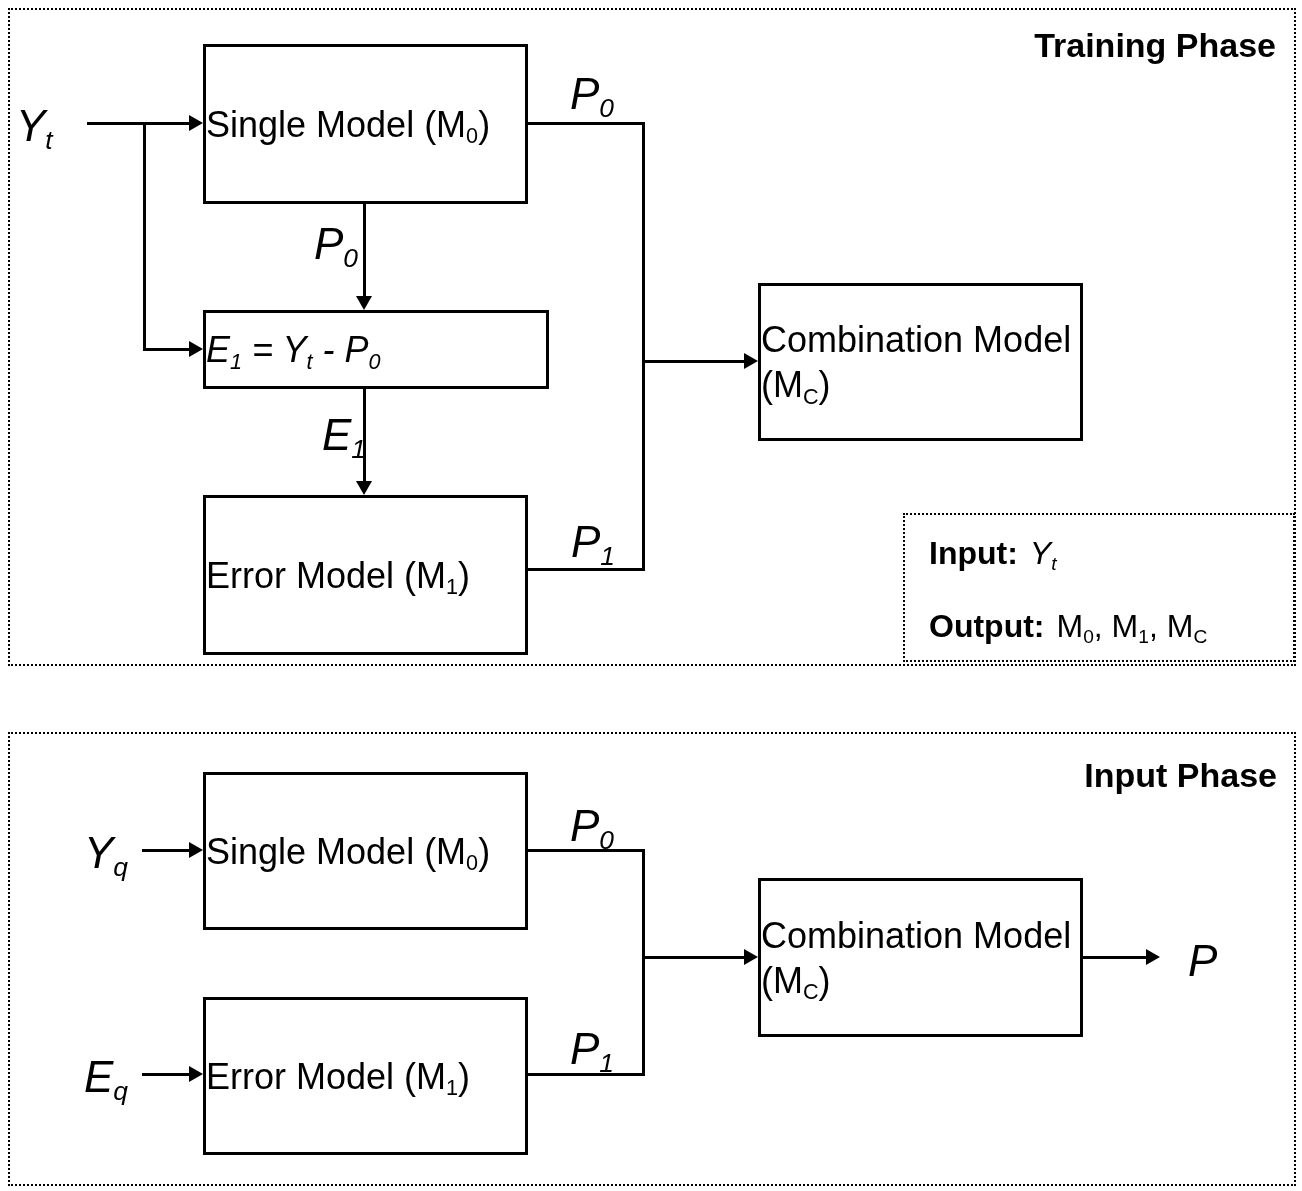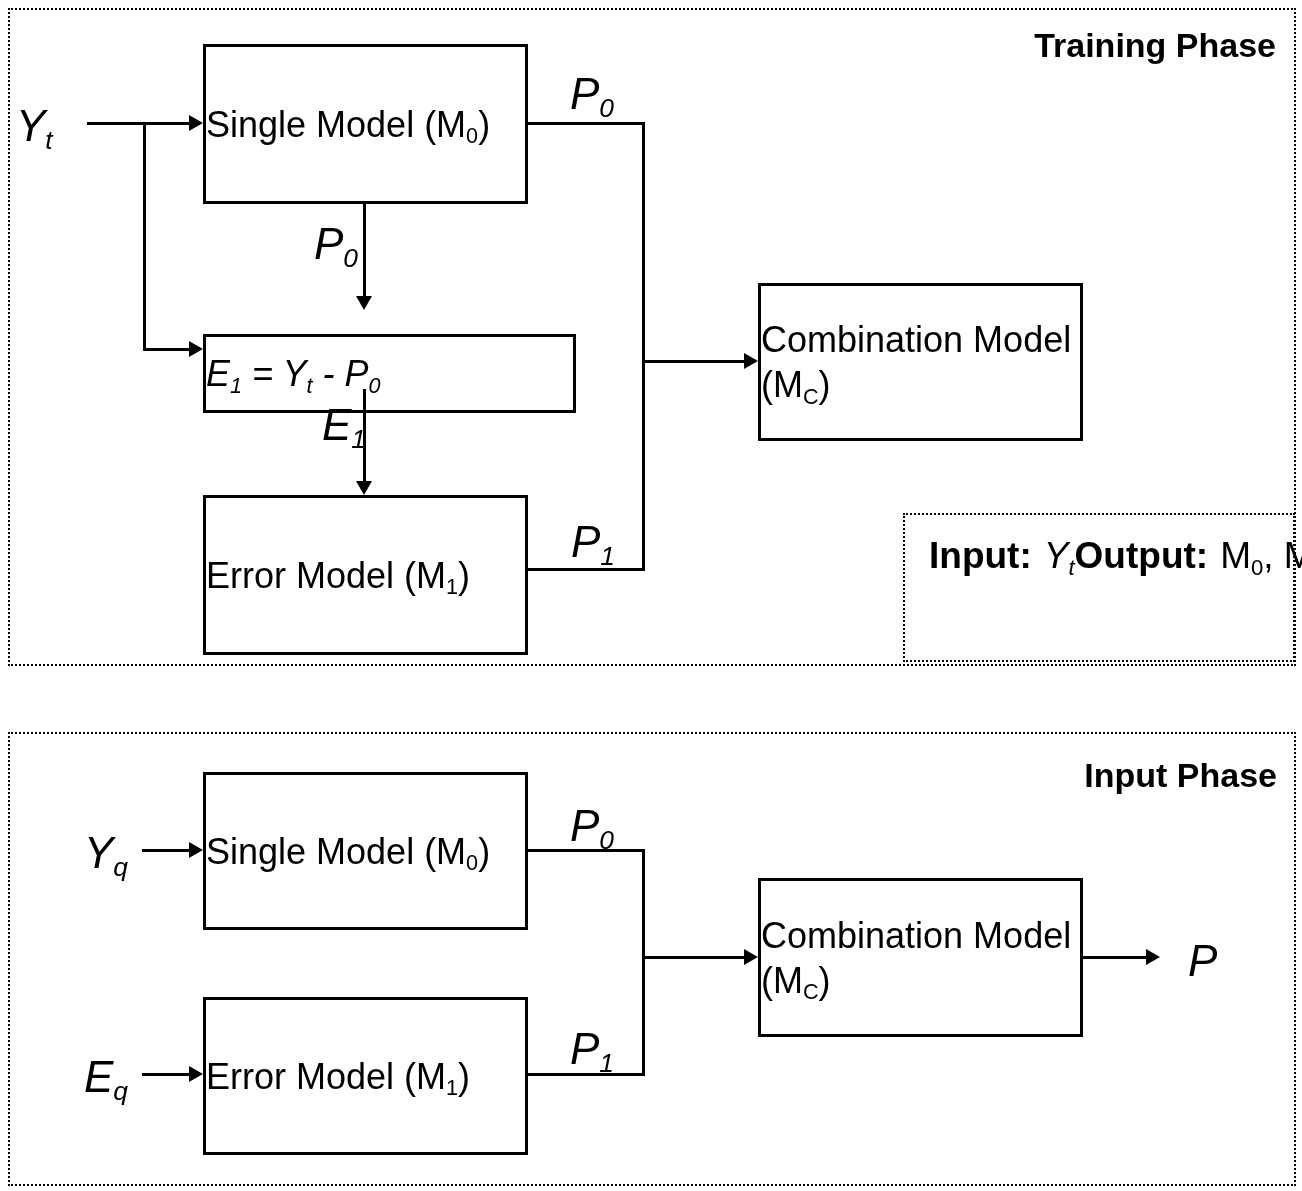"E1 = Yt - P0" div.box { margin-top: 24px -> none; width: 373px -> 346px }
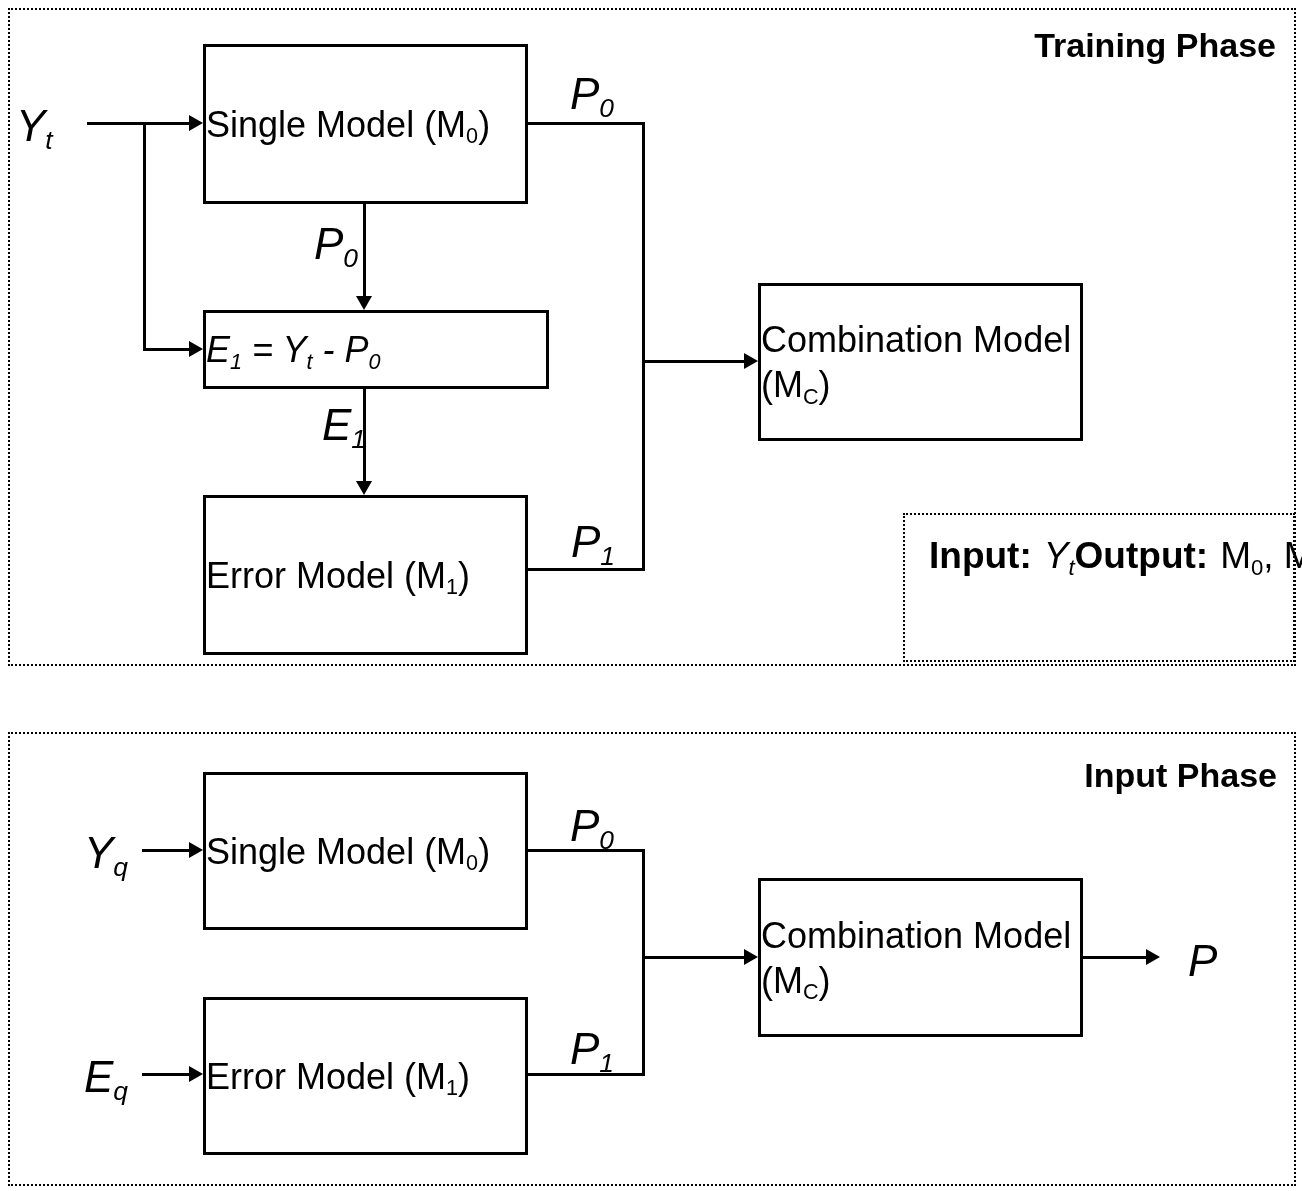"E1" div.elabel { top: 403px -> 413px }
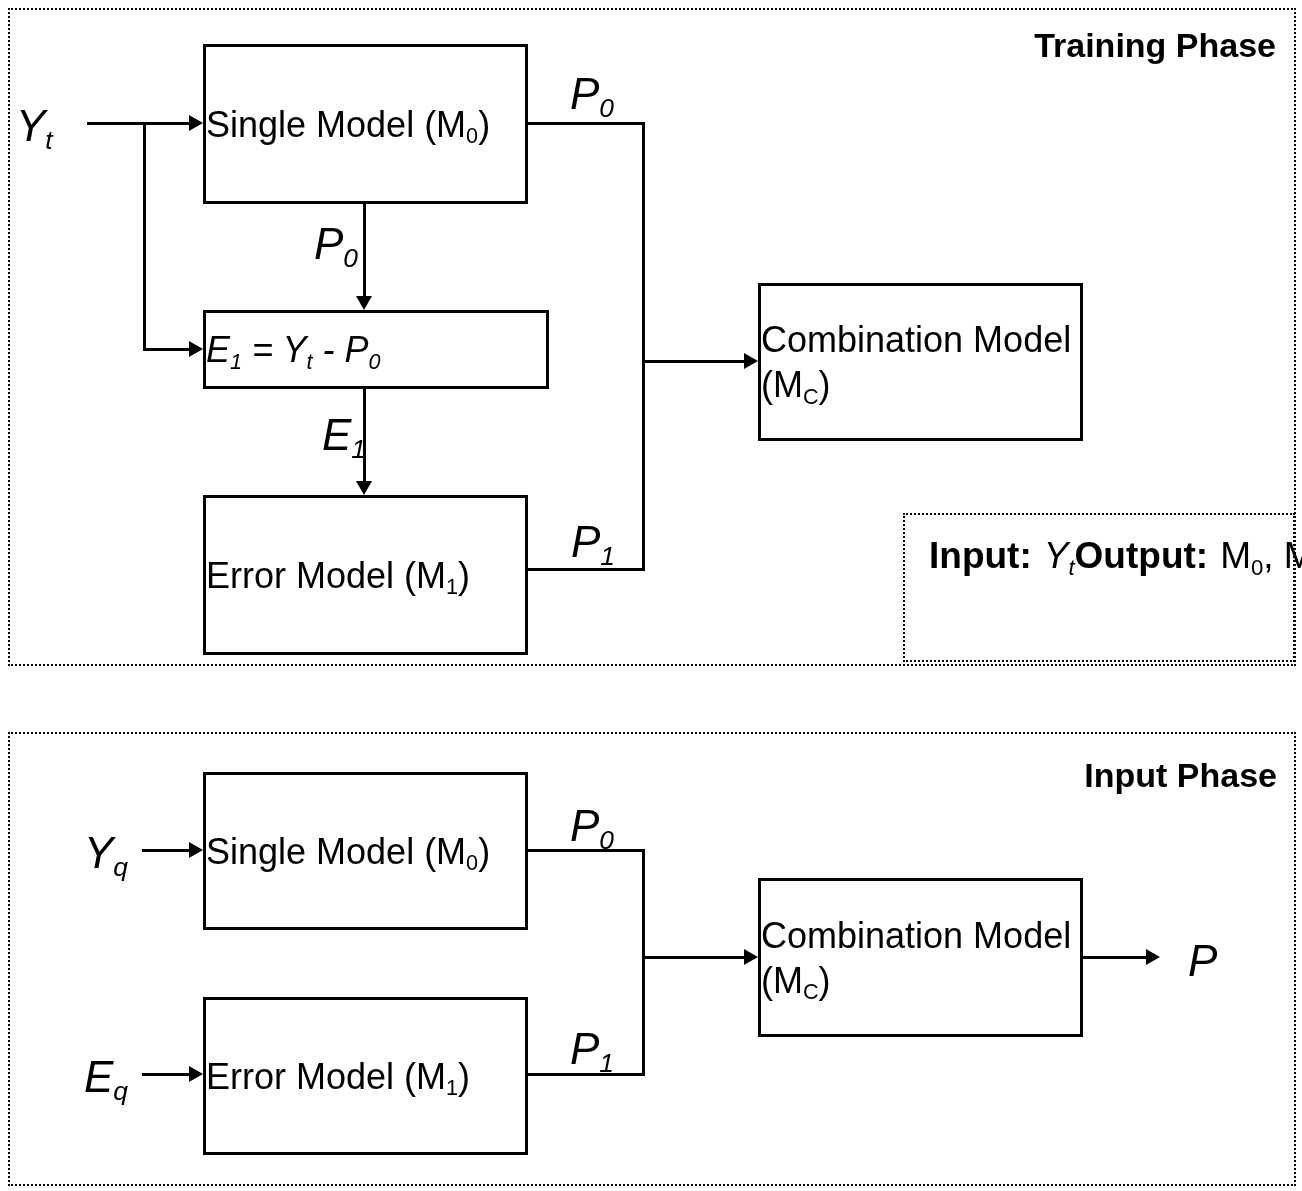"Input: Yt" .io-box { flex-direction: none -> column; font-size: 37px -> 32px }
